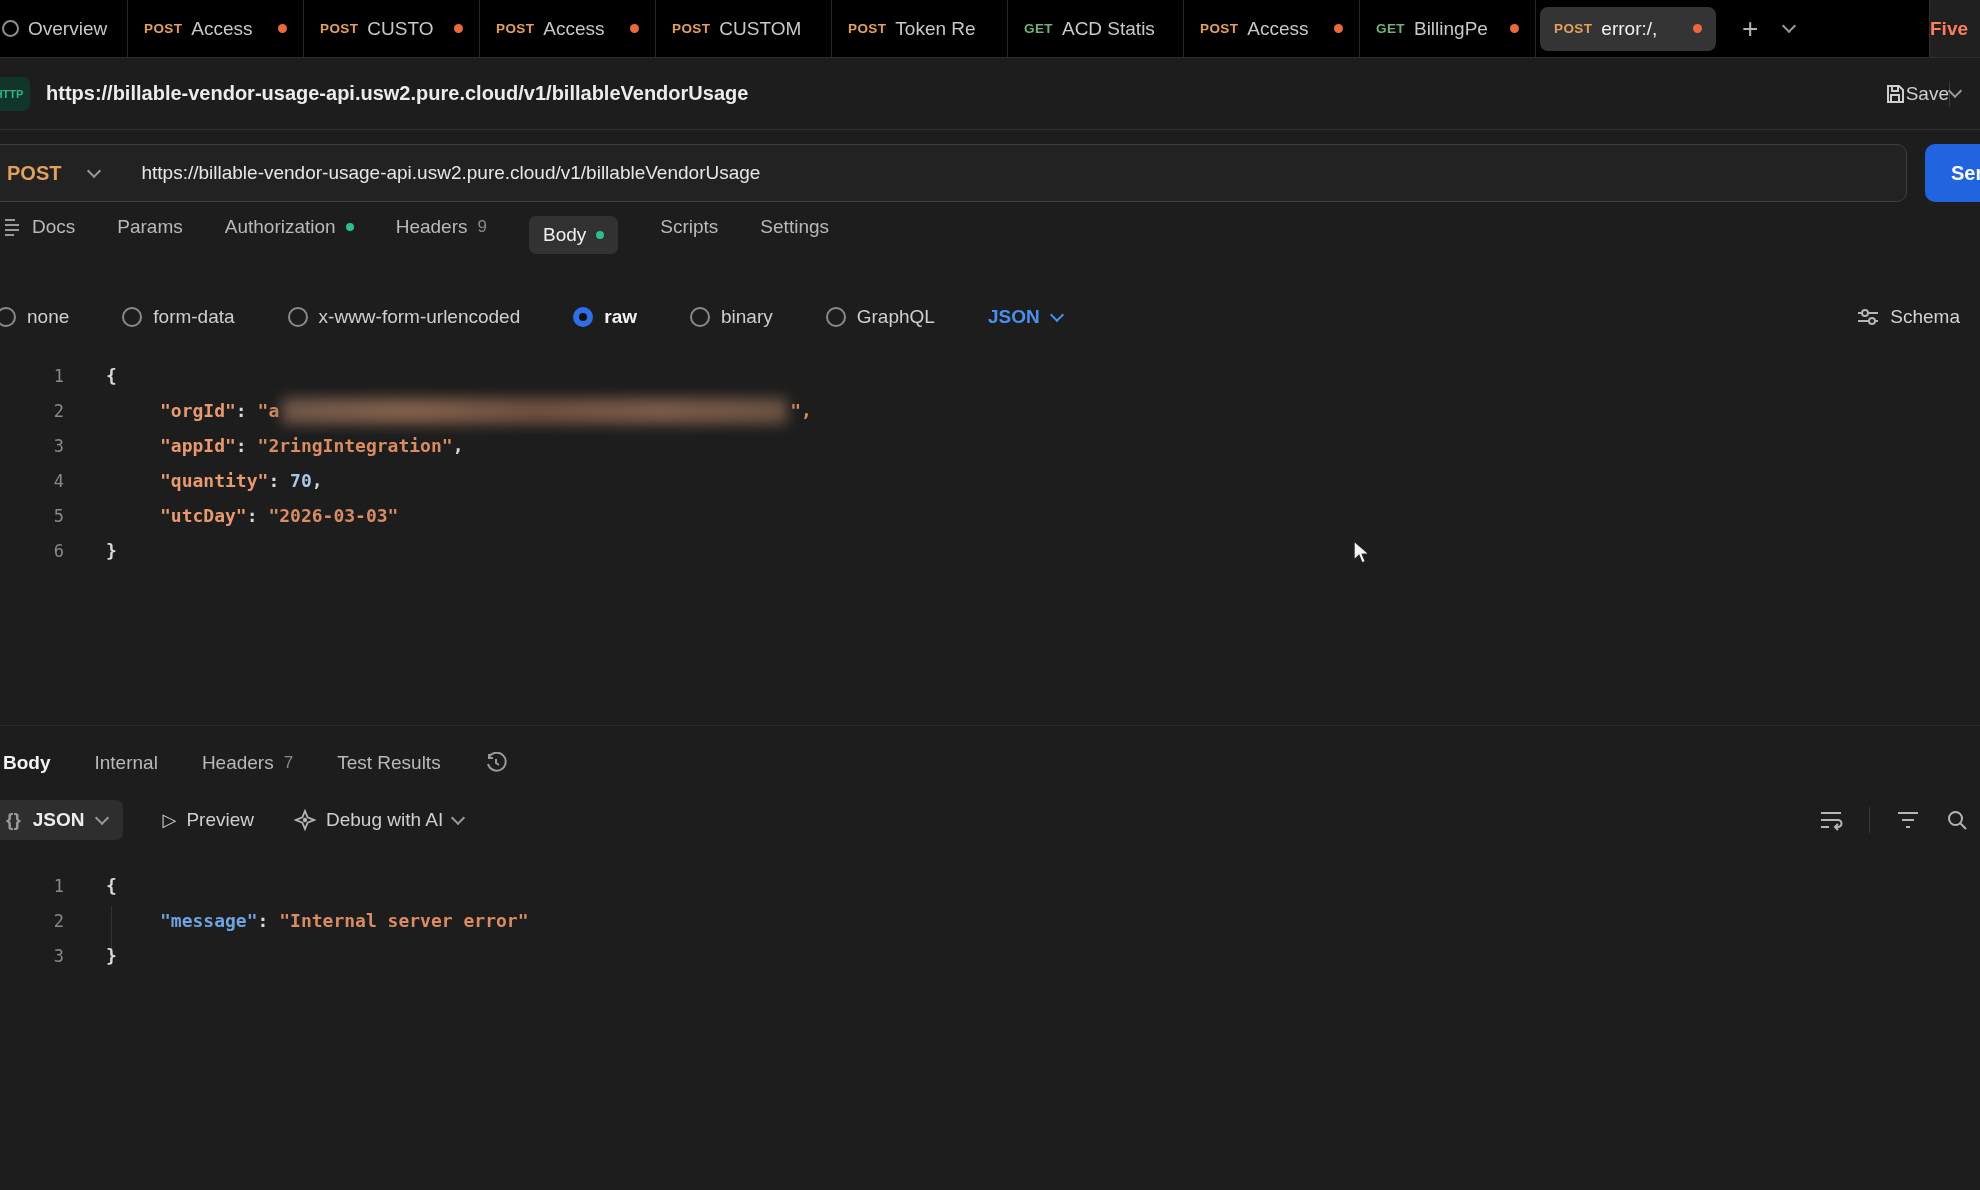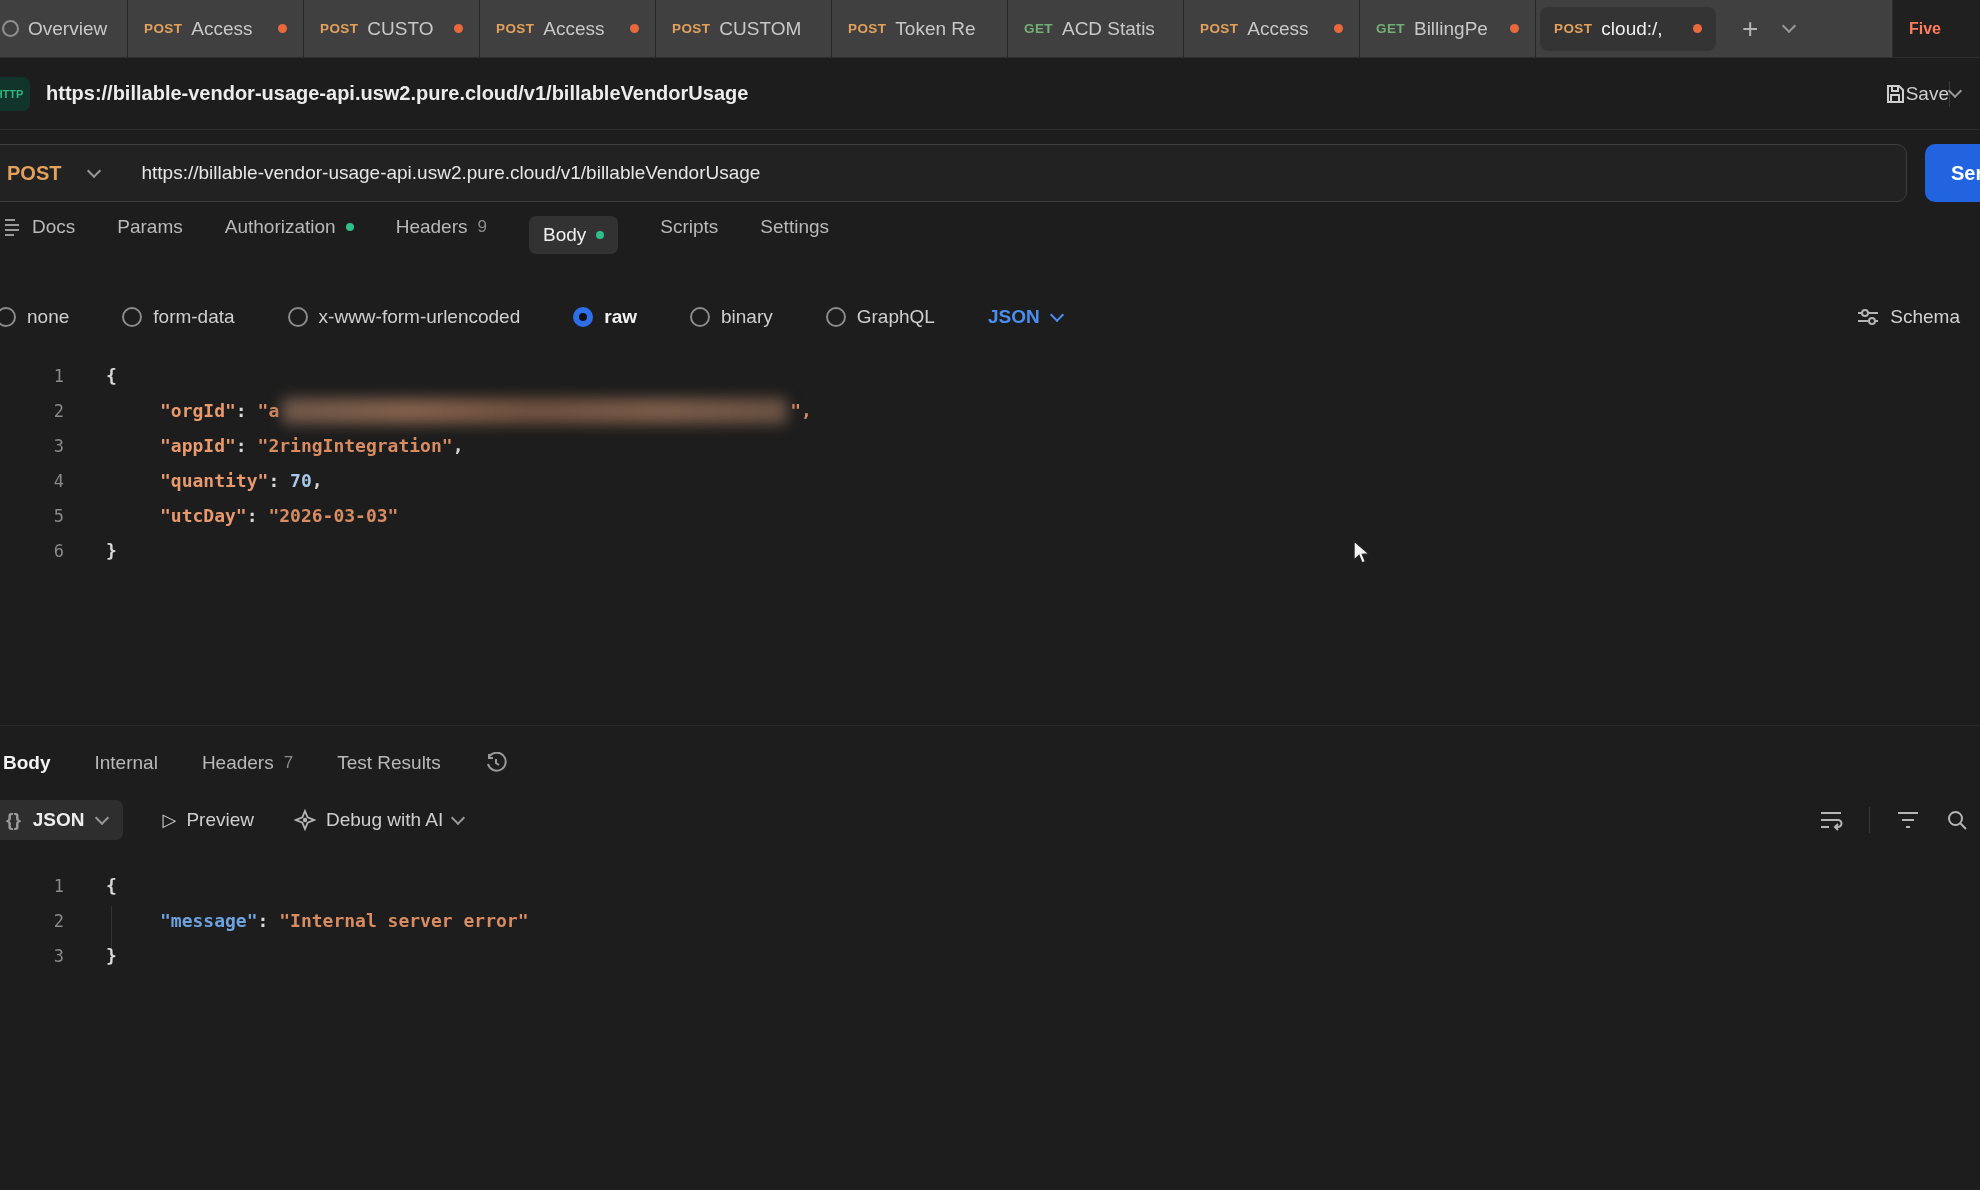"Overview" .tabbar { background: #404040 -> #000000 }
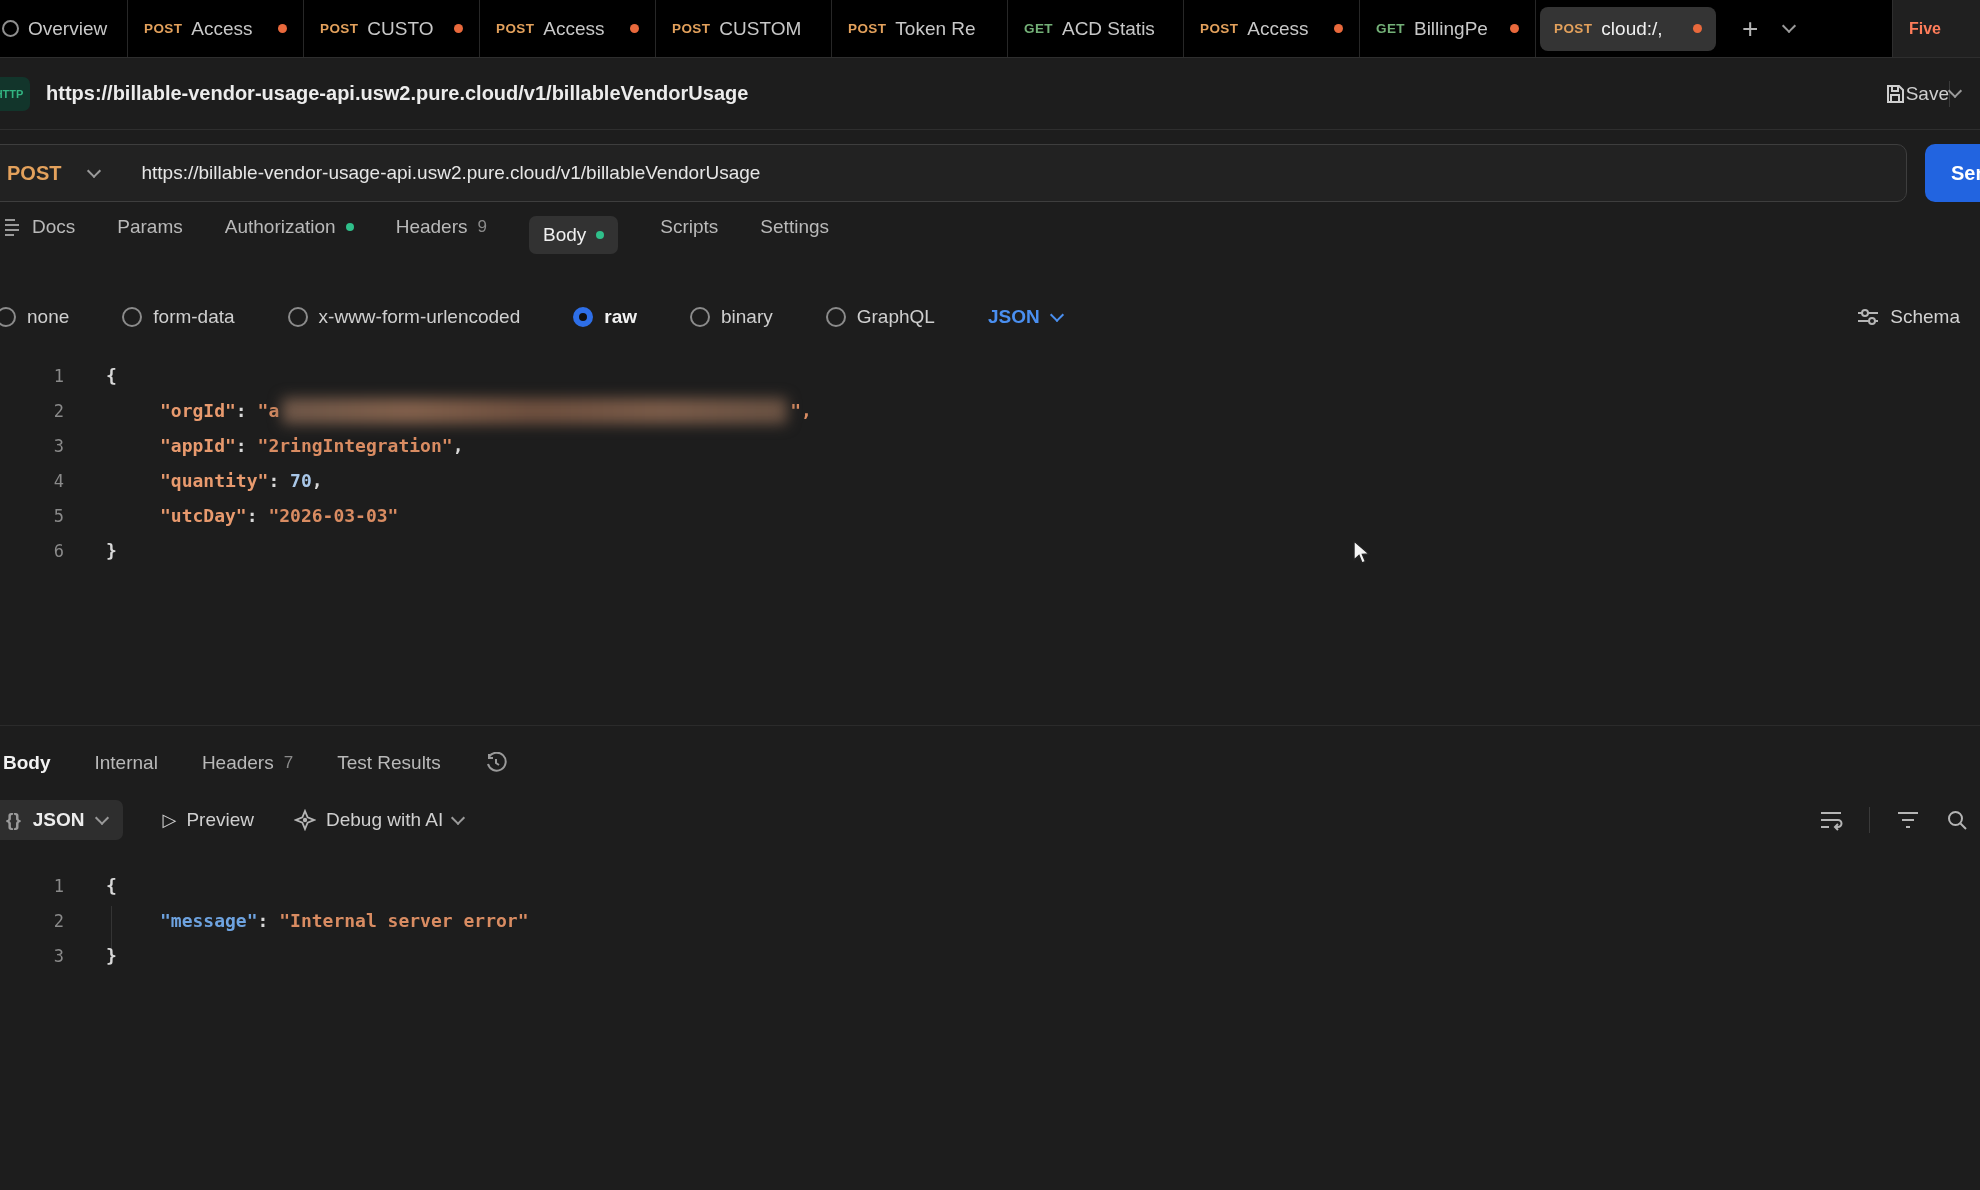"cloud:/," span.tab-label { text: cloud:/ -> error:/ }
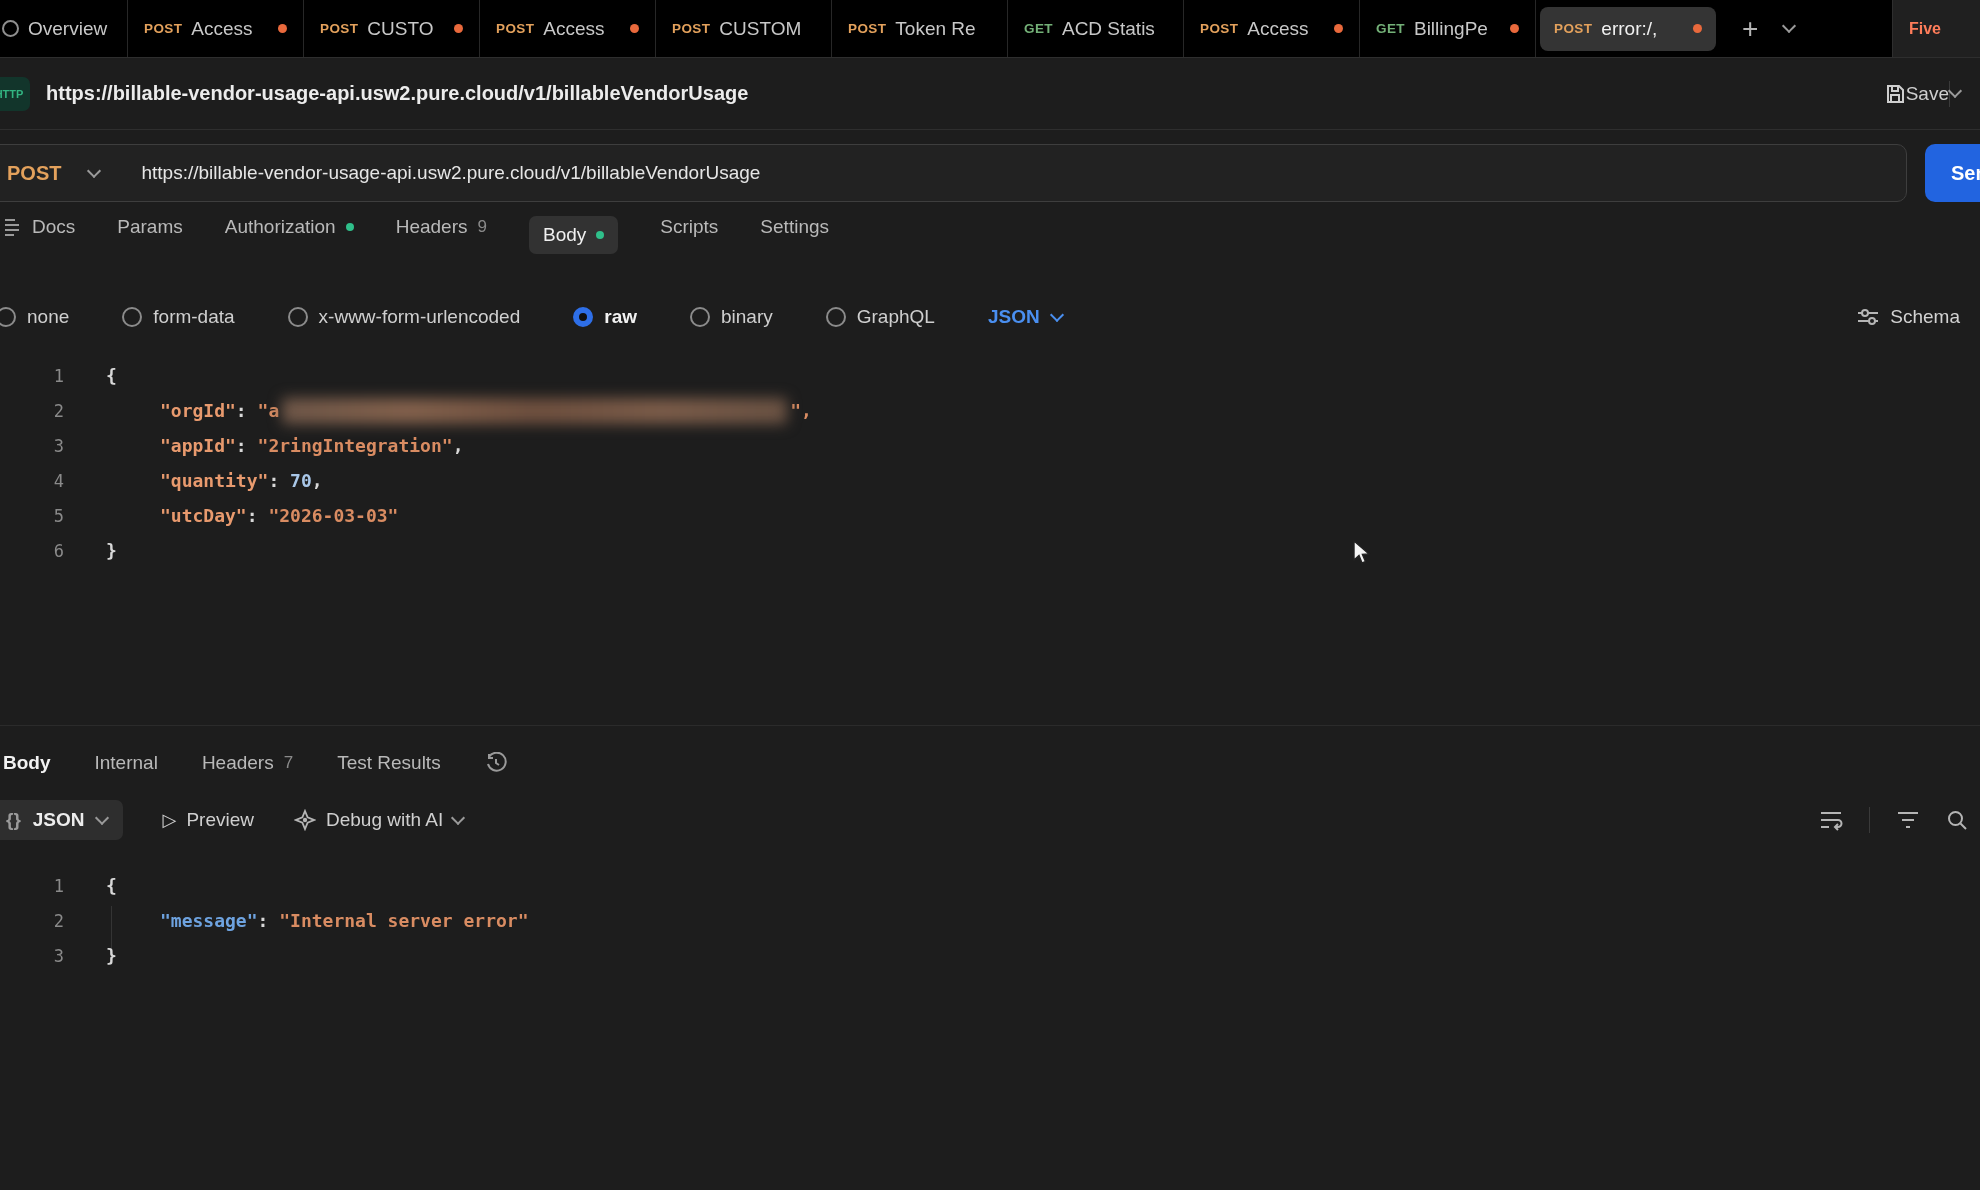"Five" .env { font-size: 16px -> 19px; padding-left: 16px -> none; width: 88px -> 51px }
